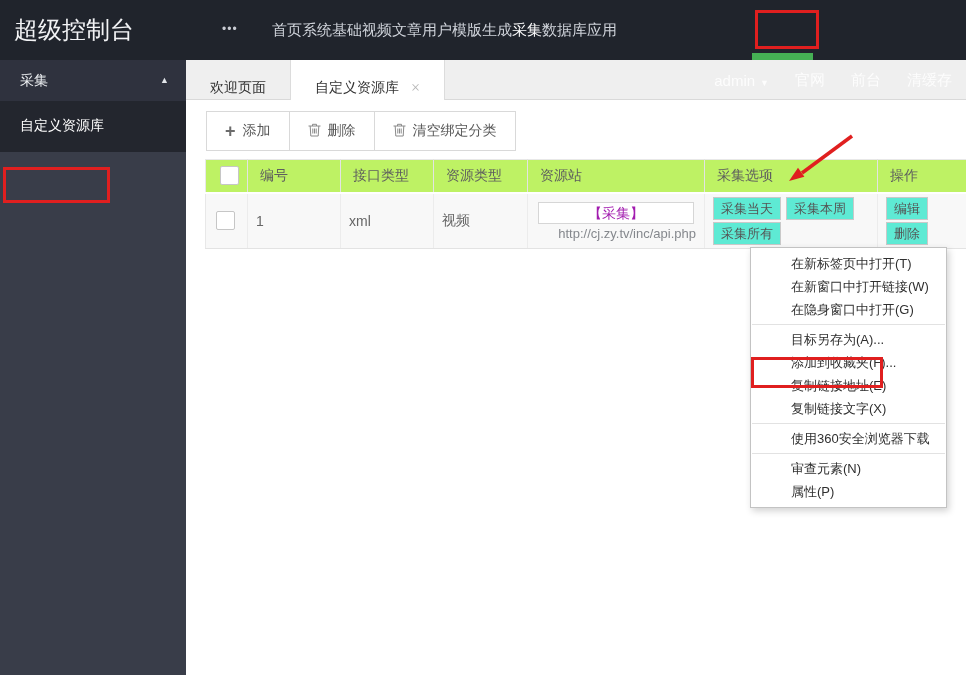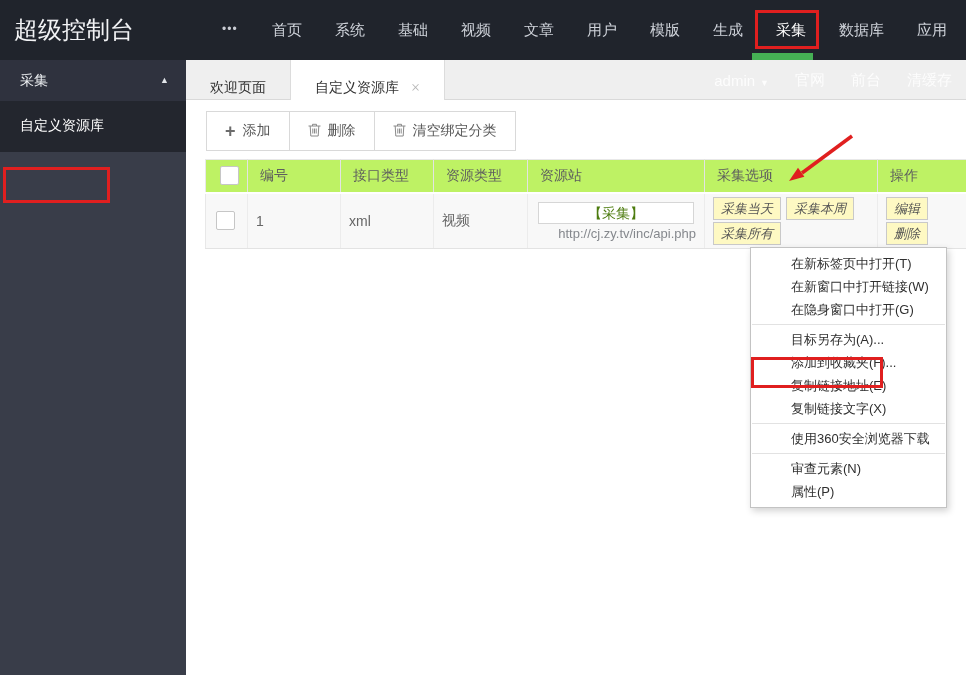"首页" .main-nav { gap: 33px -> none }
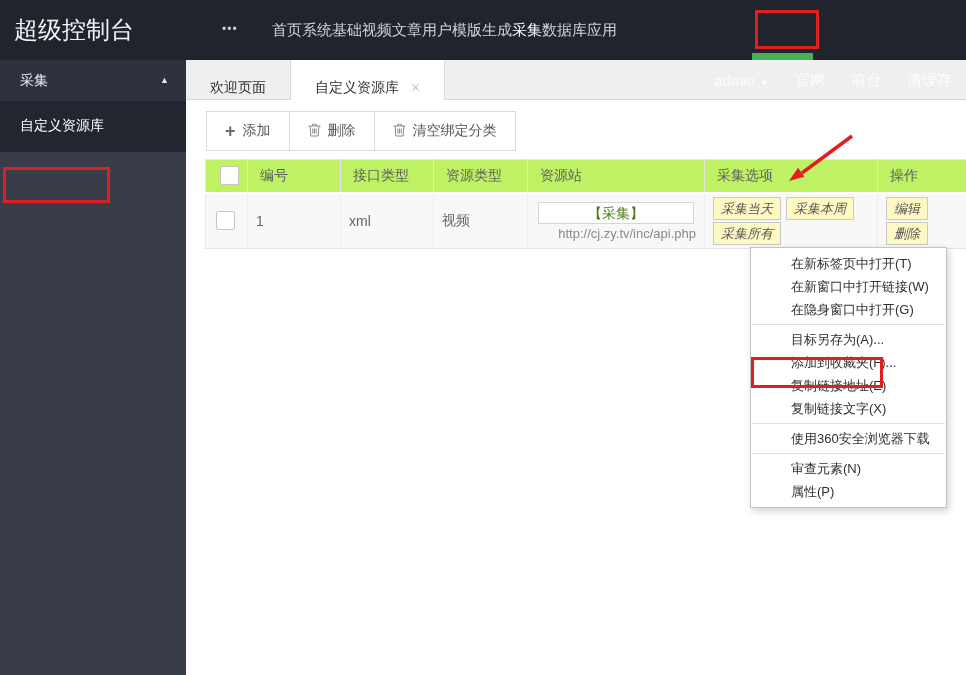"【采集】" .site-box { color: #4d7c0f -> #a21caf }
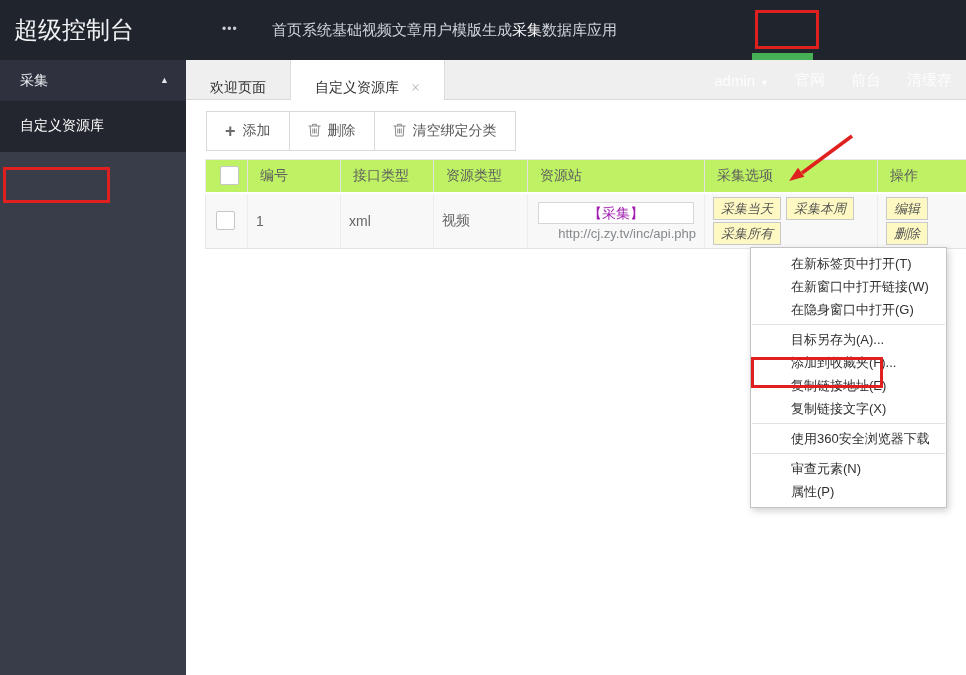"采集当天" .chip { background: #fef9c3 -> #5eead4; font-style: italic -> none }
